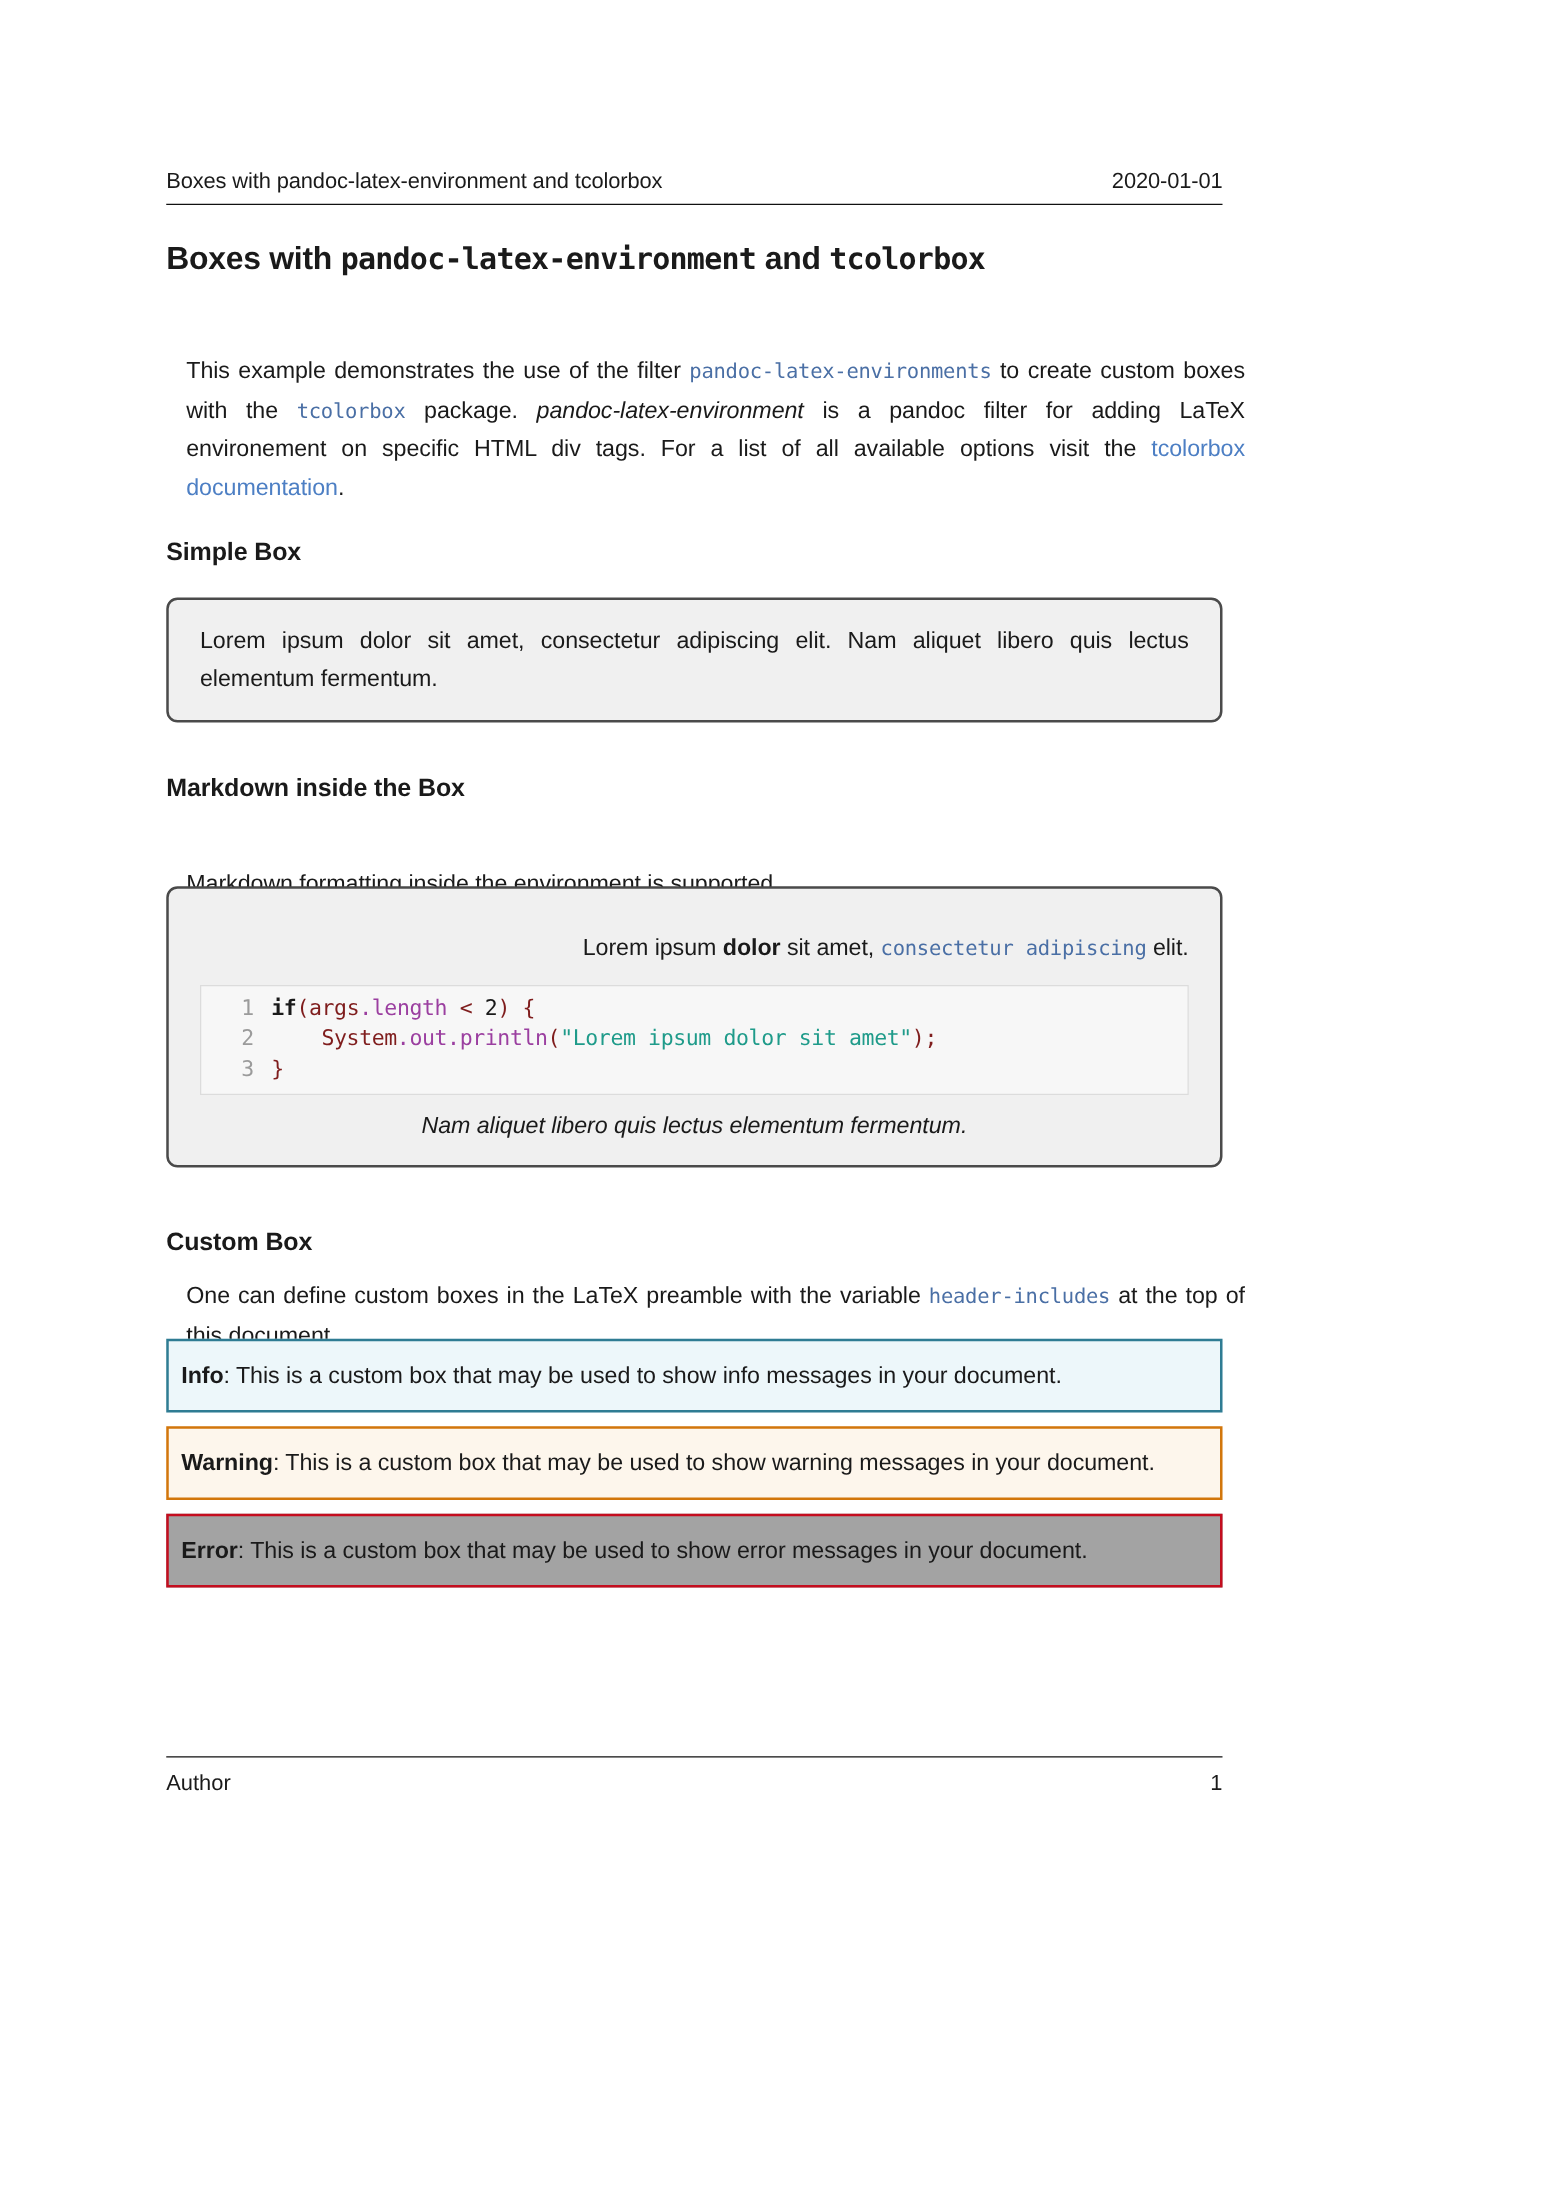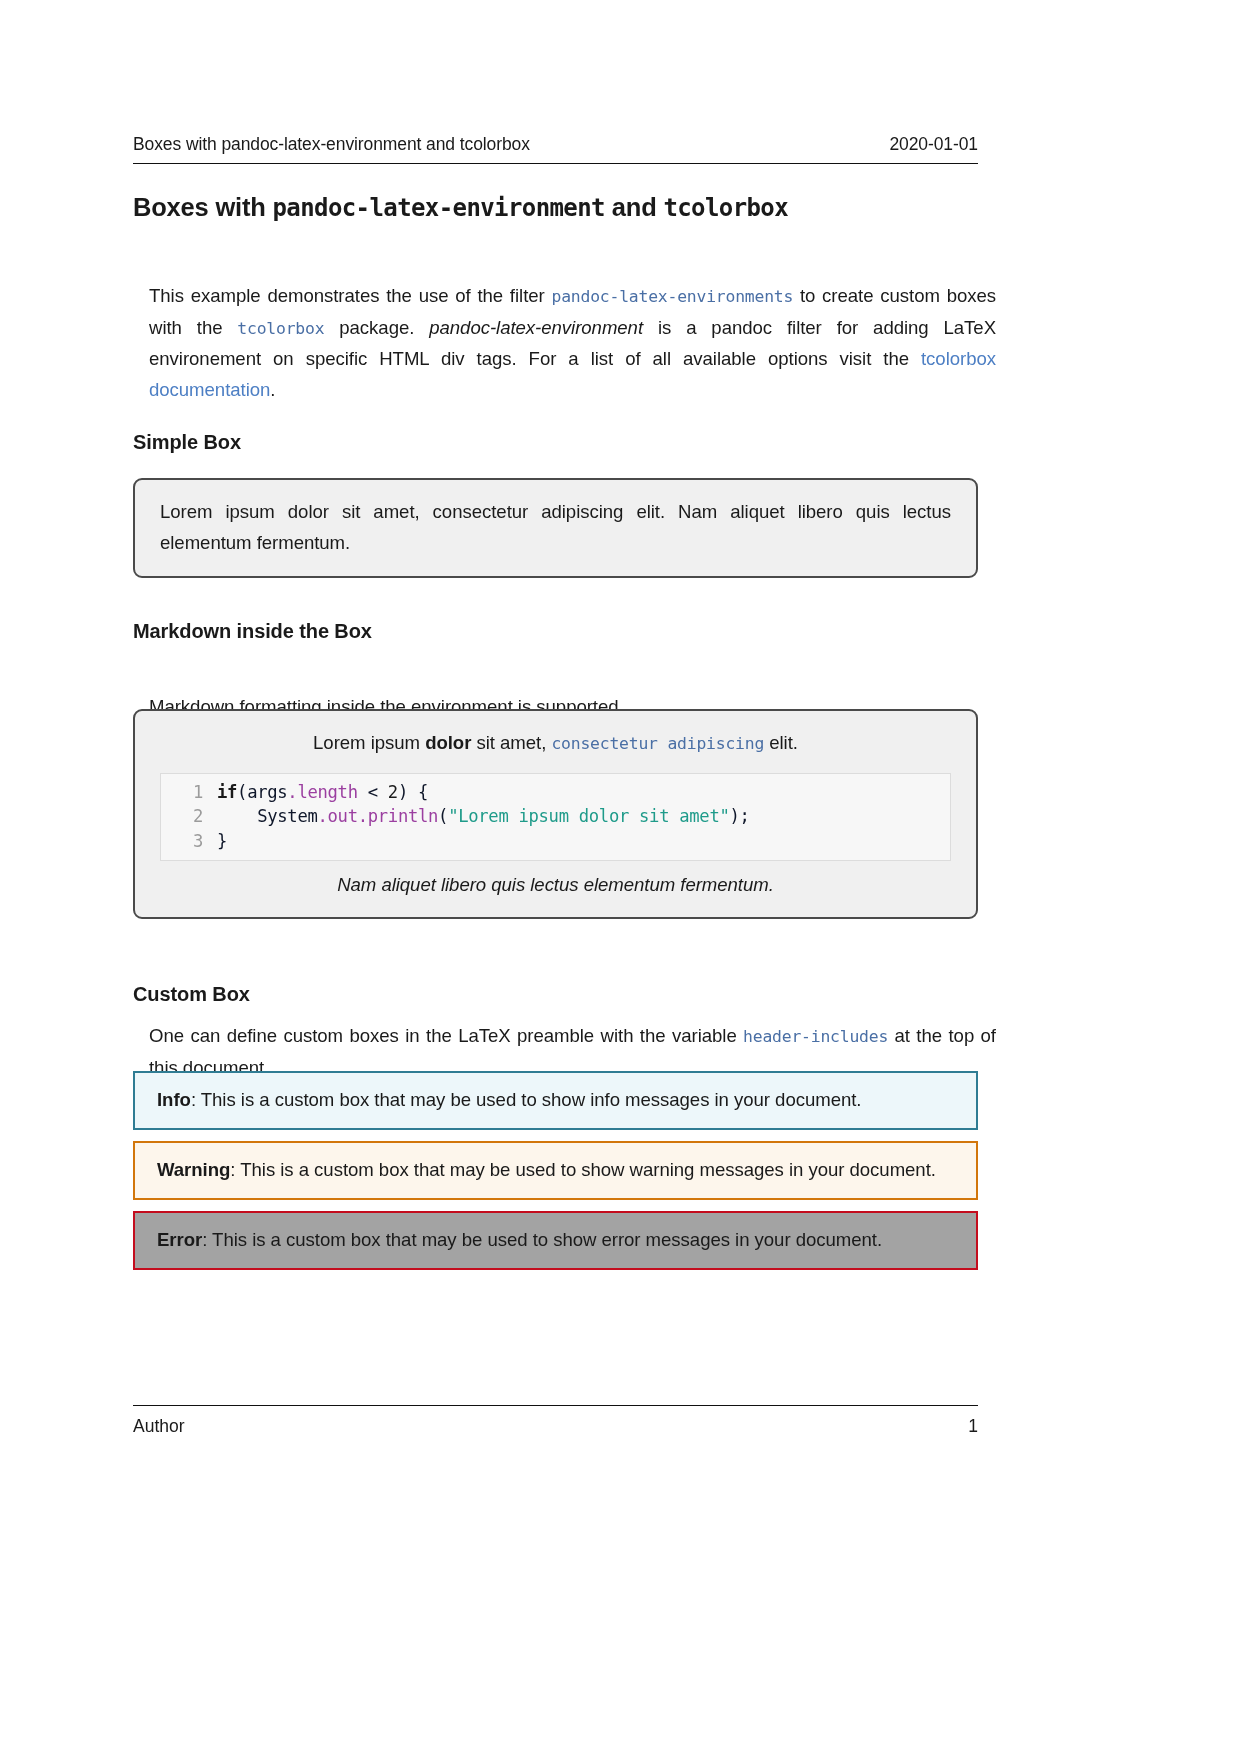"Lorem ipsum dolor sit amet, consectetur adipiscing elit." .tcb p.md-line1 { margin-top: none -> 15px; text-align: center -> right }
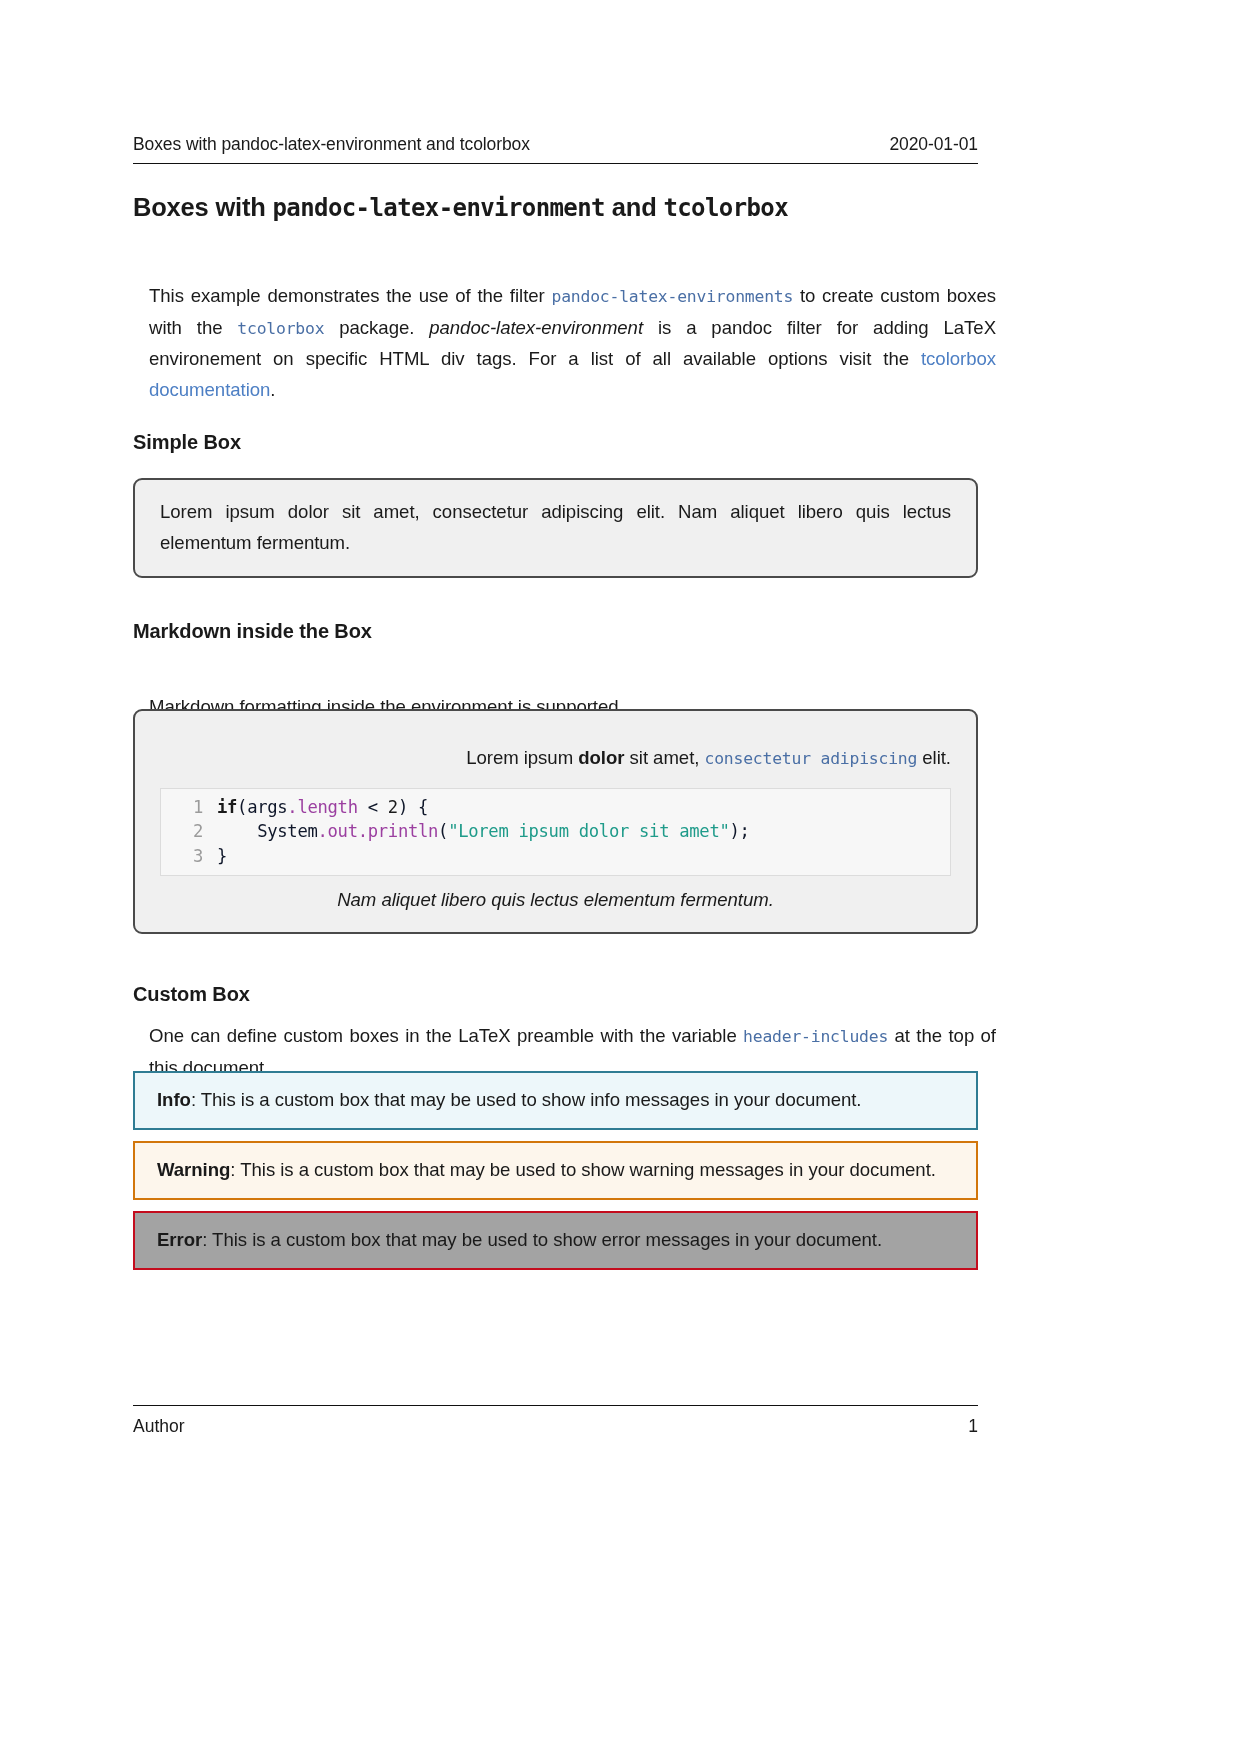"(args" .plain { color: #0f172a -> #7f1d1d }
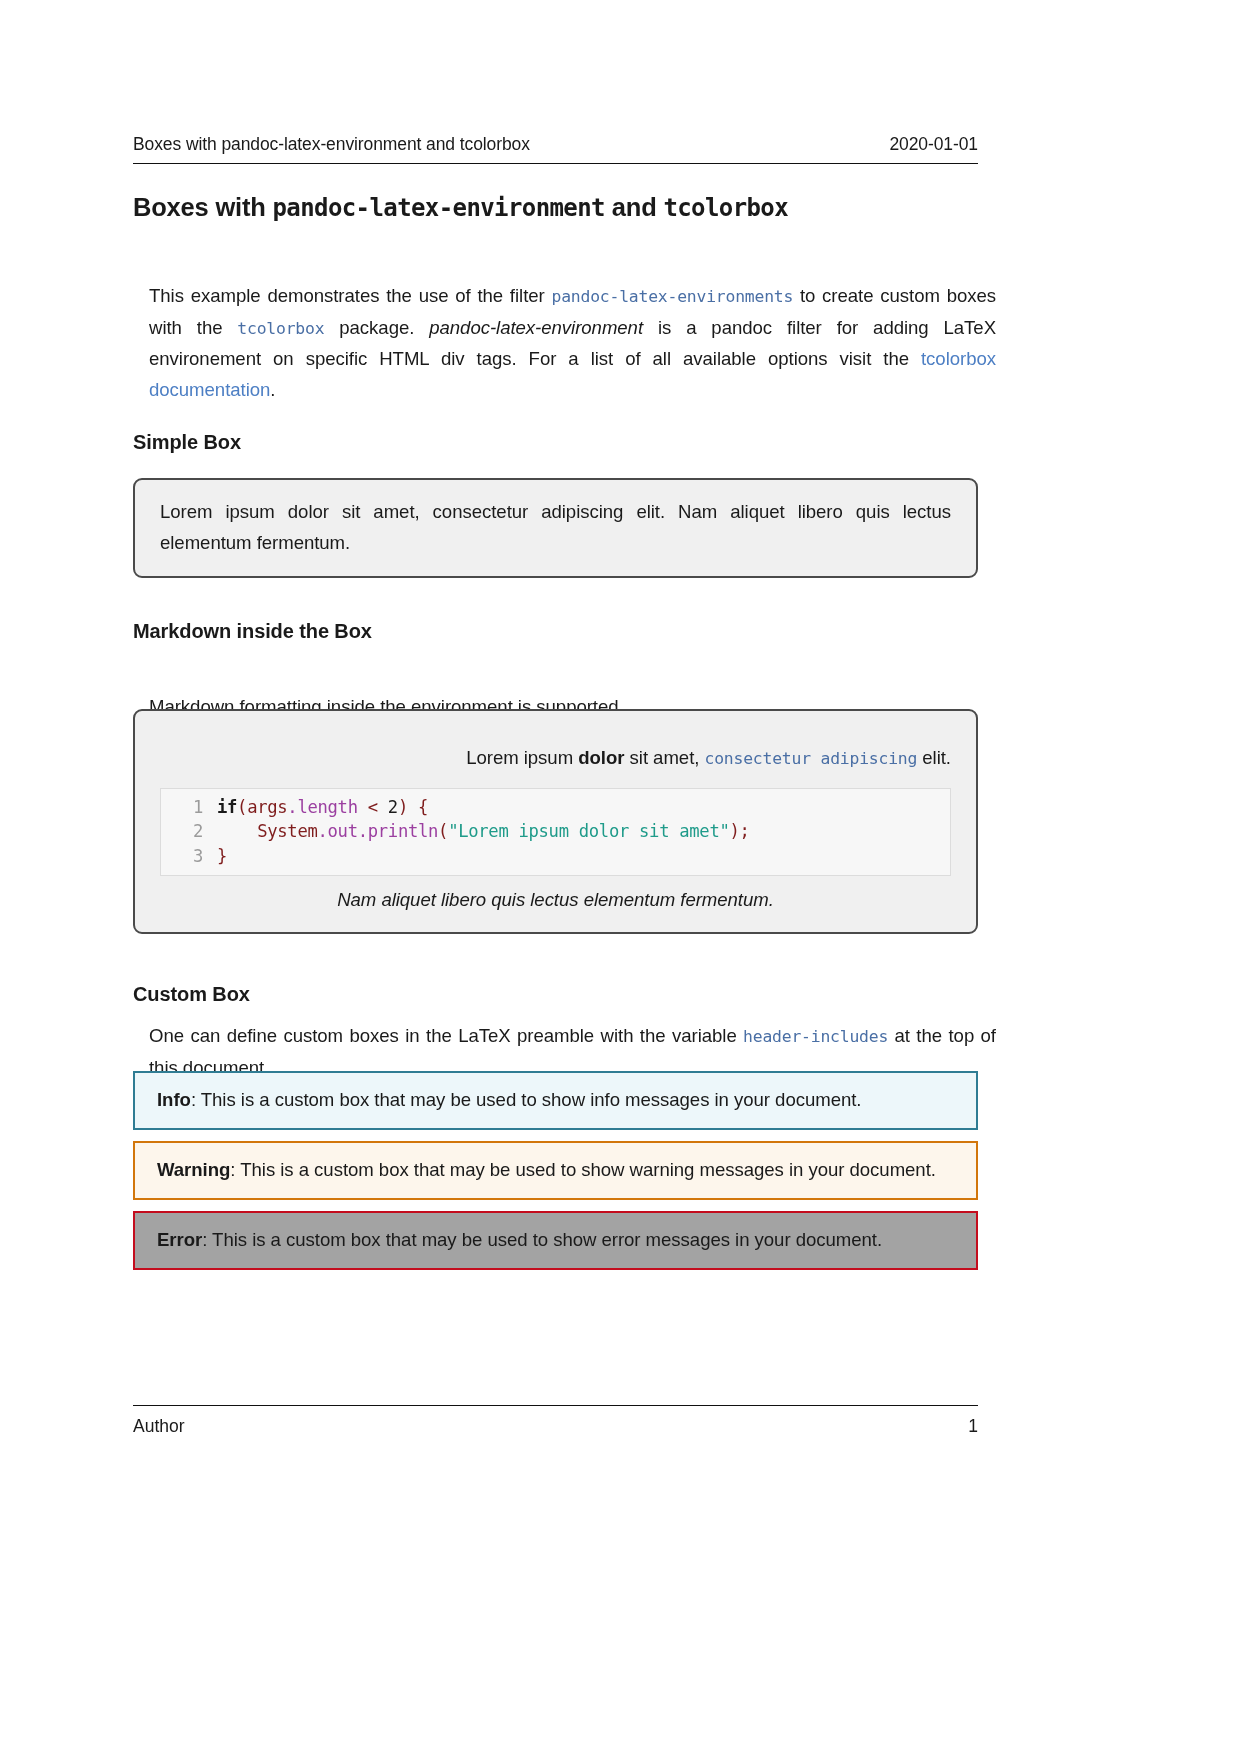"Info: This is a custom" .abox { padding: 13px 22px 14px 22px -> 13px 22px 14px 10px }
